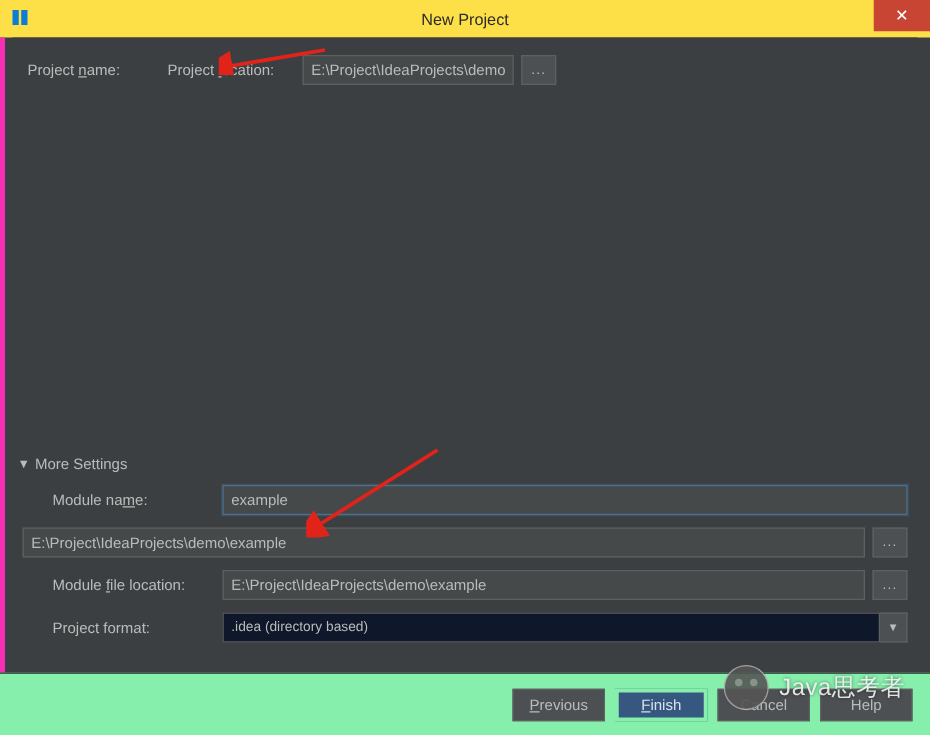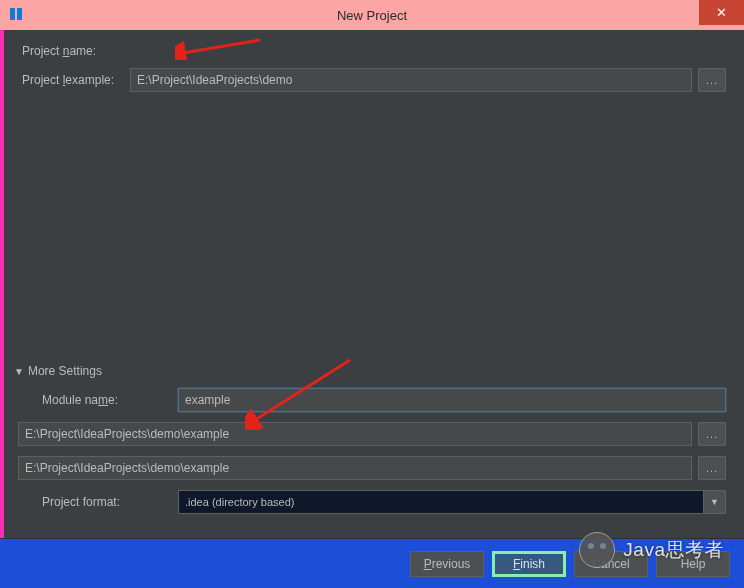"New Project" .titlebar { background: #fca5a5 -> #fde047 }
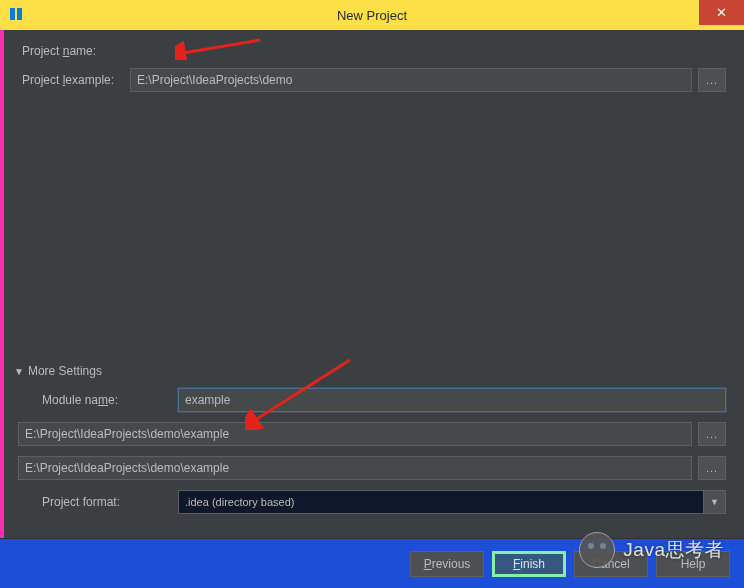"Project name:" .top-section { flex-direction: column -> row }
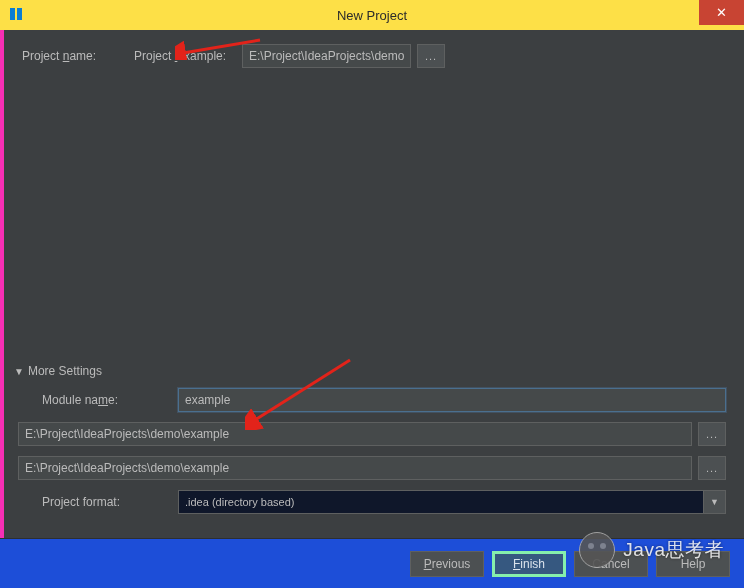"example:" span { text: example -> ocation }
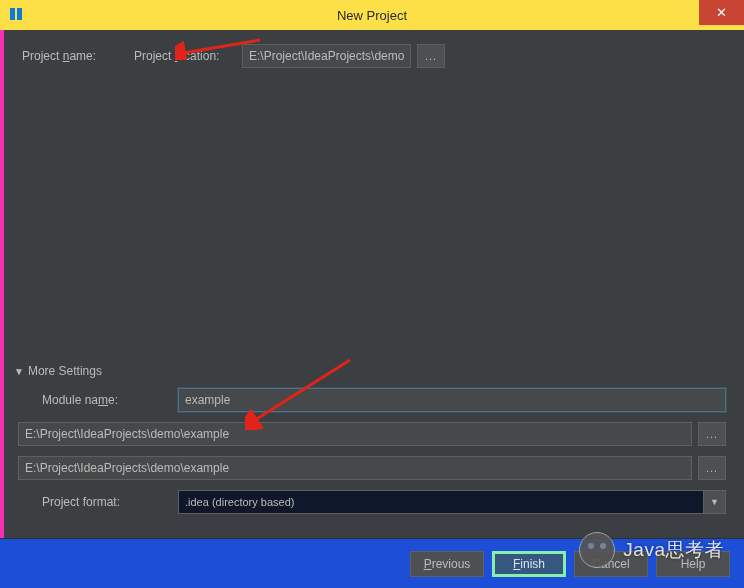"Module file location:" div.field-label { html: none -> <div> <span>Module </span><span>f</span><span>ile location:</span> </div> }
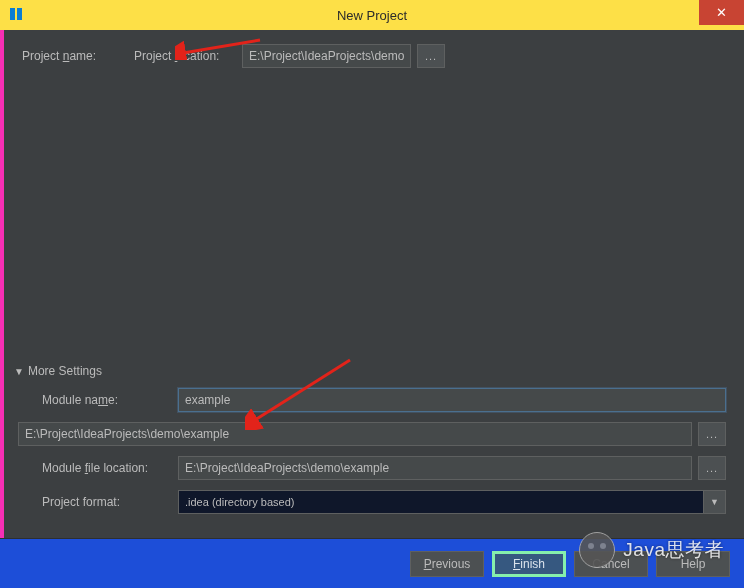"Previous" .button-bar { background: #1d4ed8 -> #86efac }
